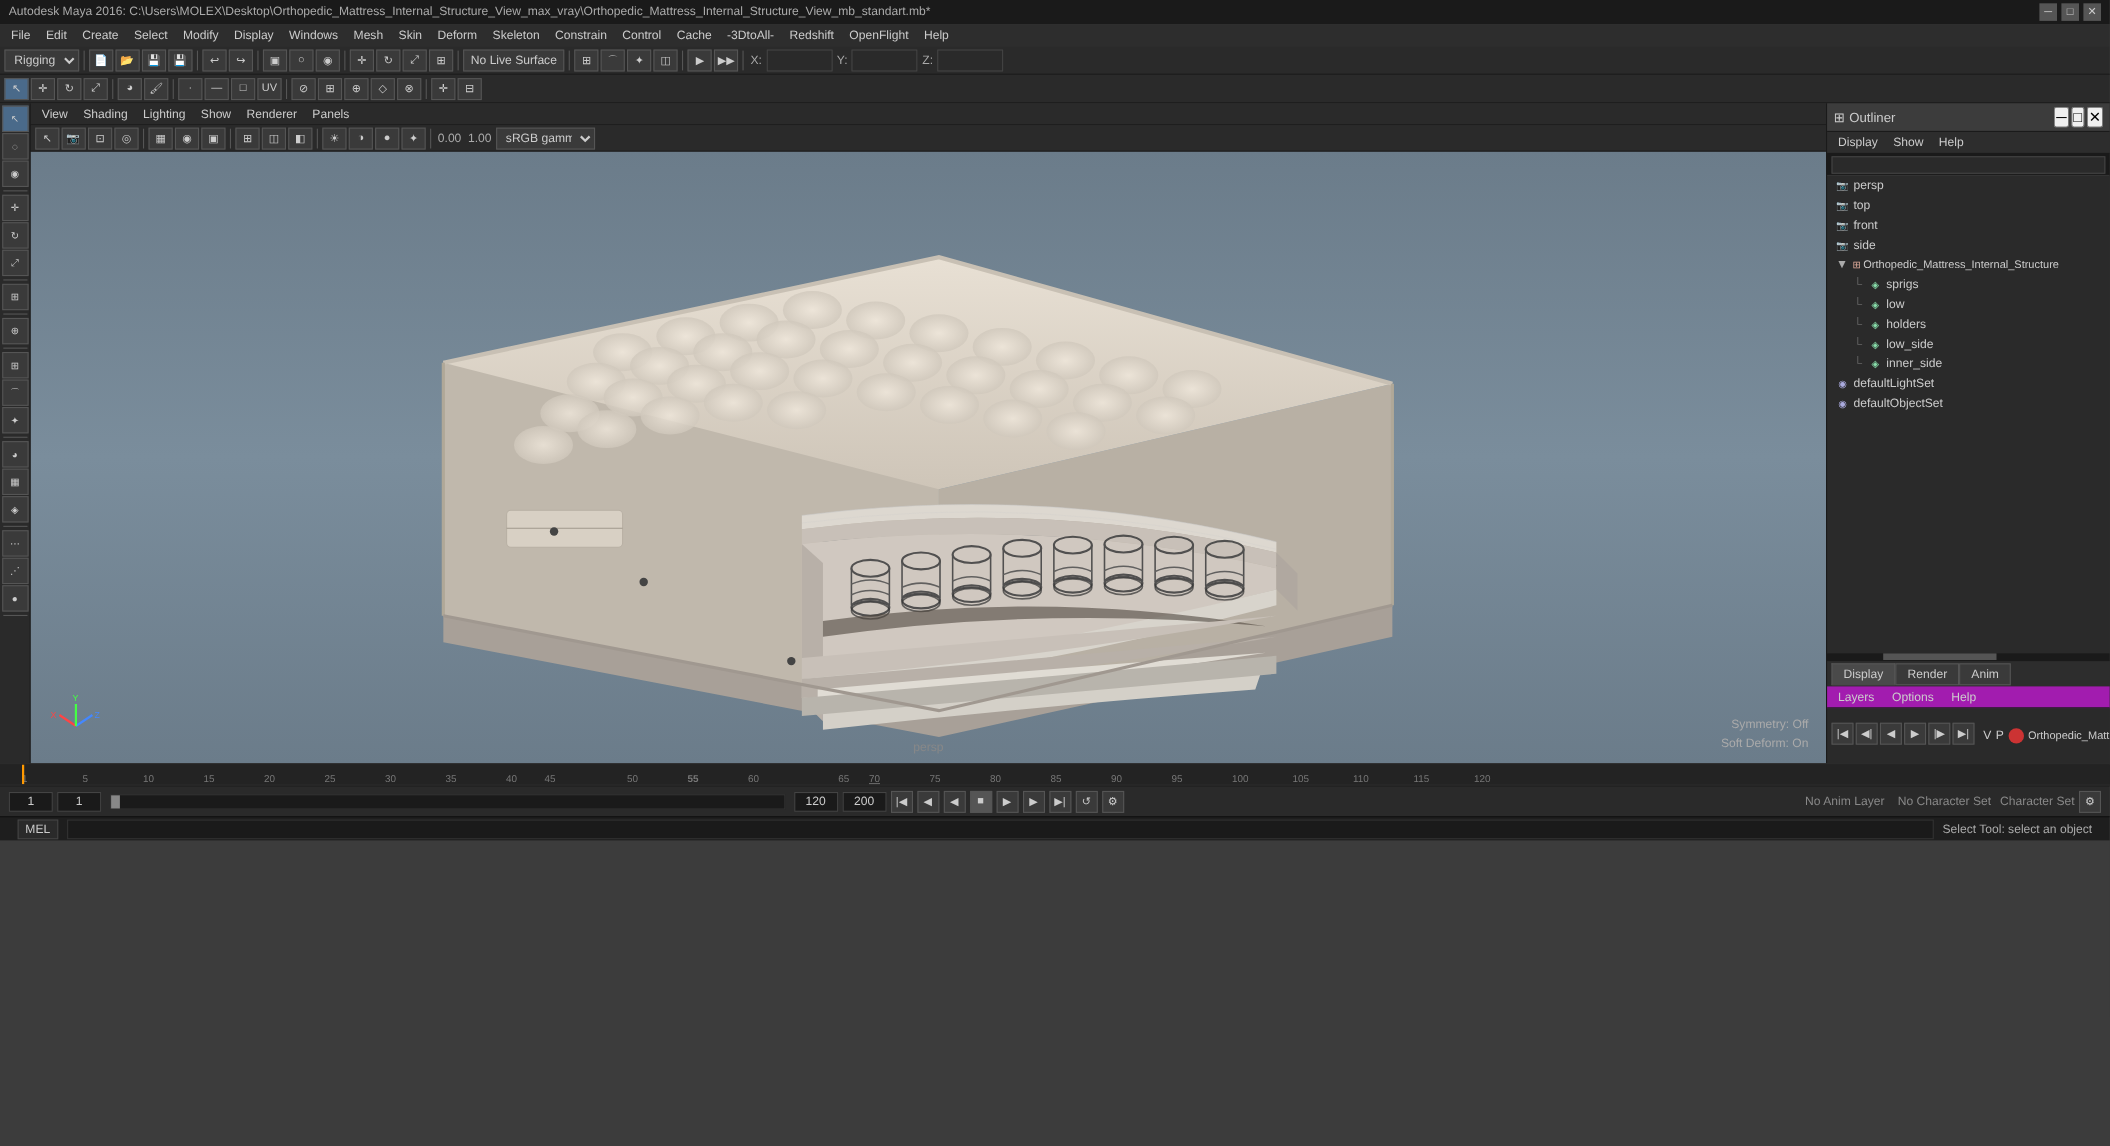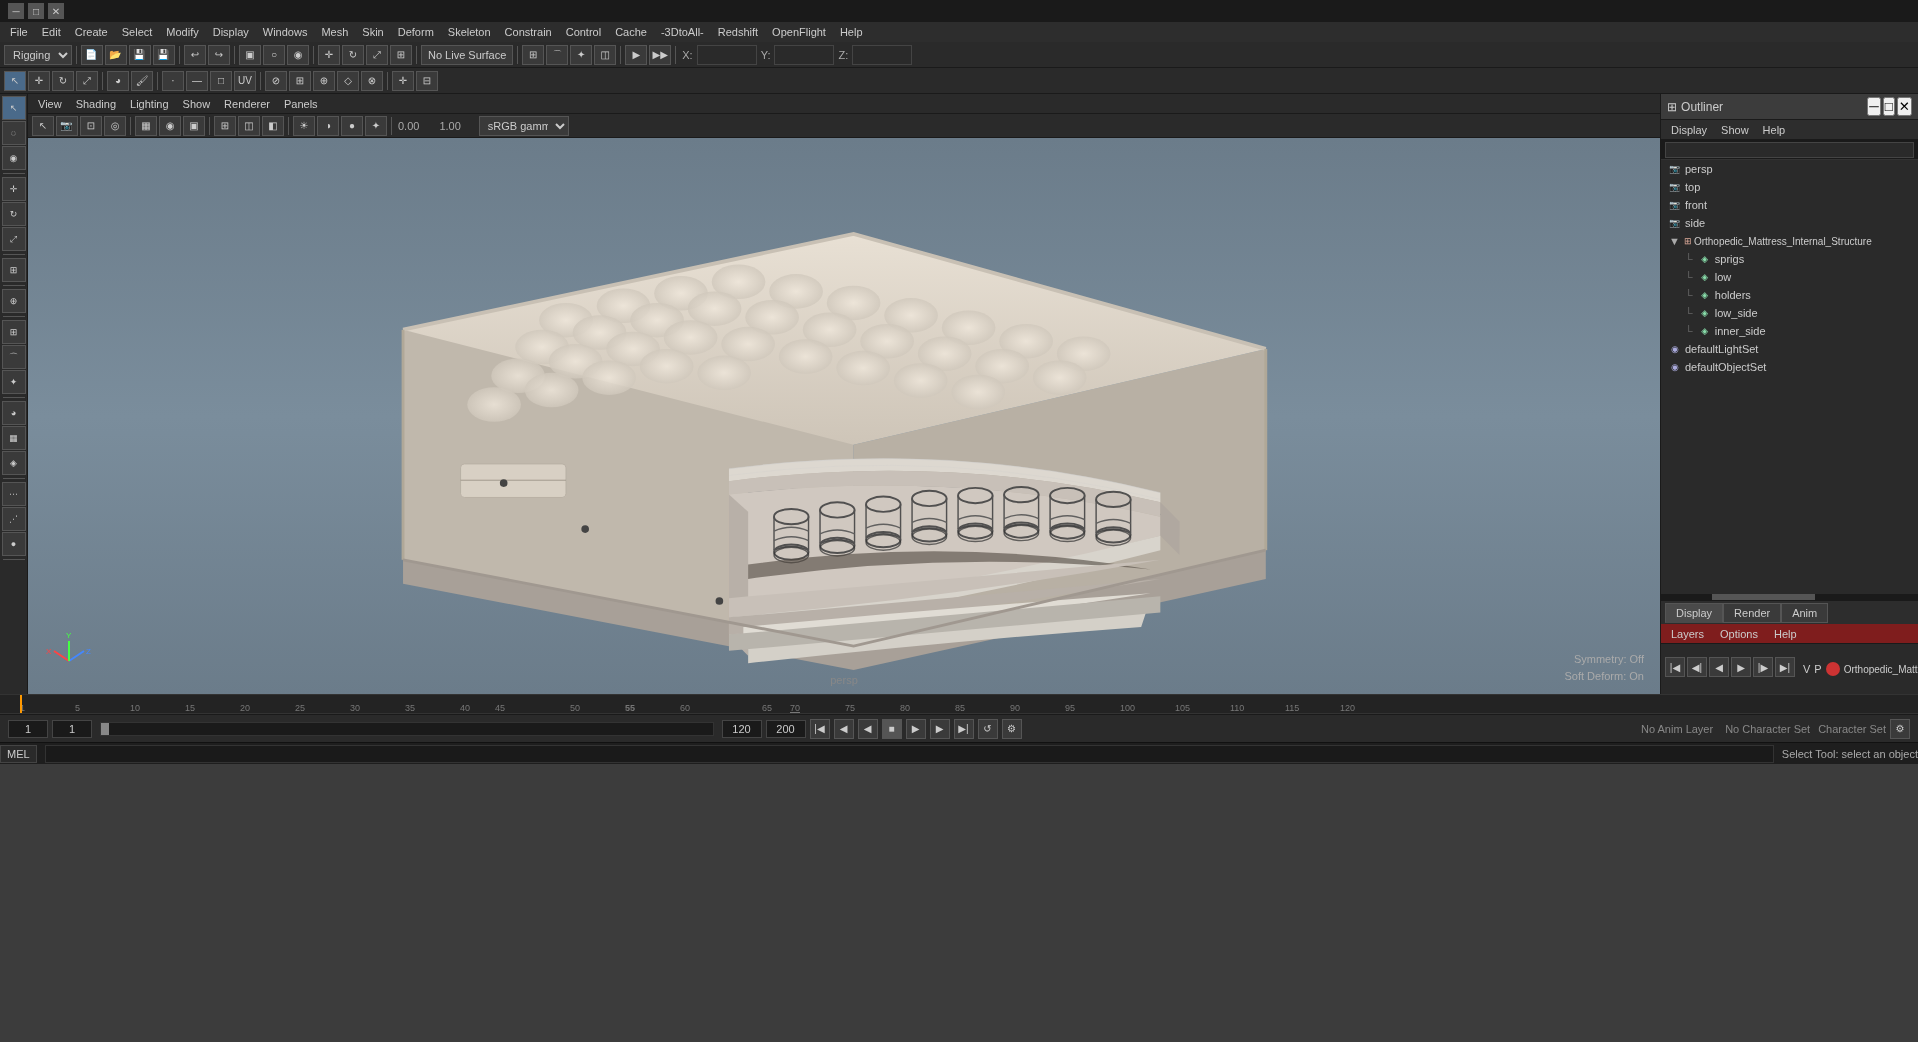"Autodesk Maya 2016:" span.title-text { html: none -> <span>Autodesk Maya 2016: C:\Users\MOLEX\Desktop\Orthopedic_Mattress_Internal_Structure_View_max_vray\Orthopedic_Mattress_Internal_Structure_View_mb_standart.mb*</span> }
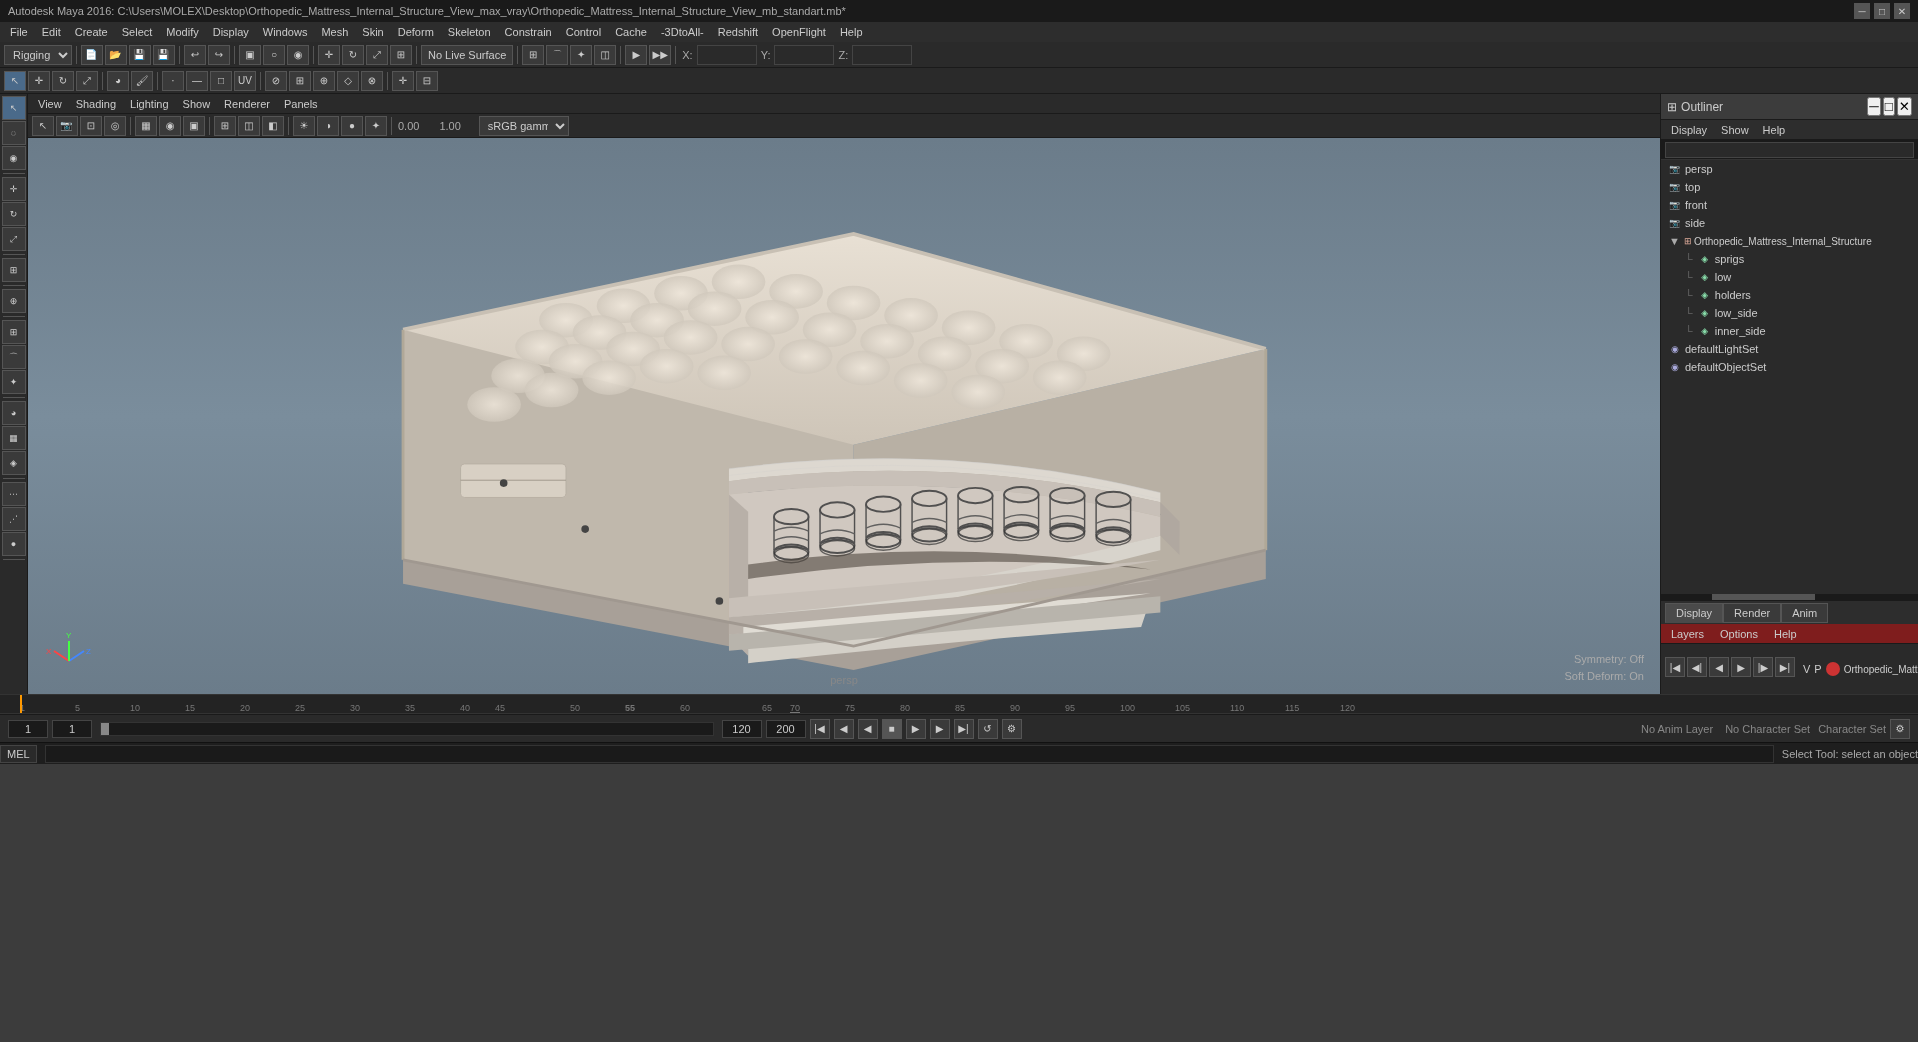"1.00" span { margin: 0 16px -> 0 2px }
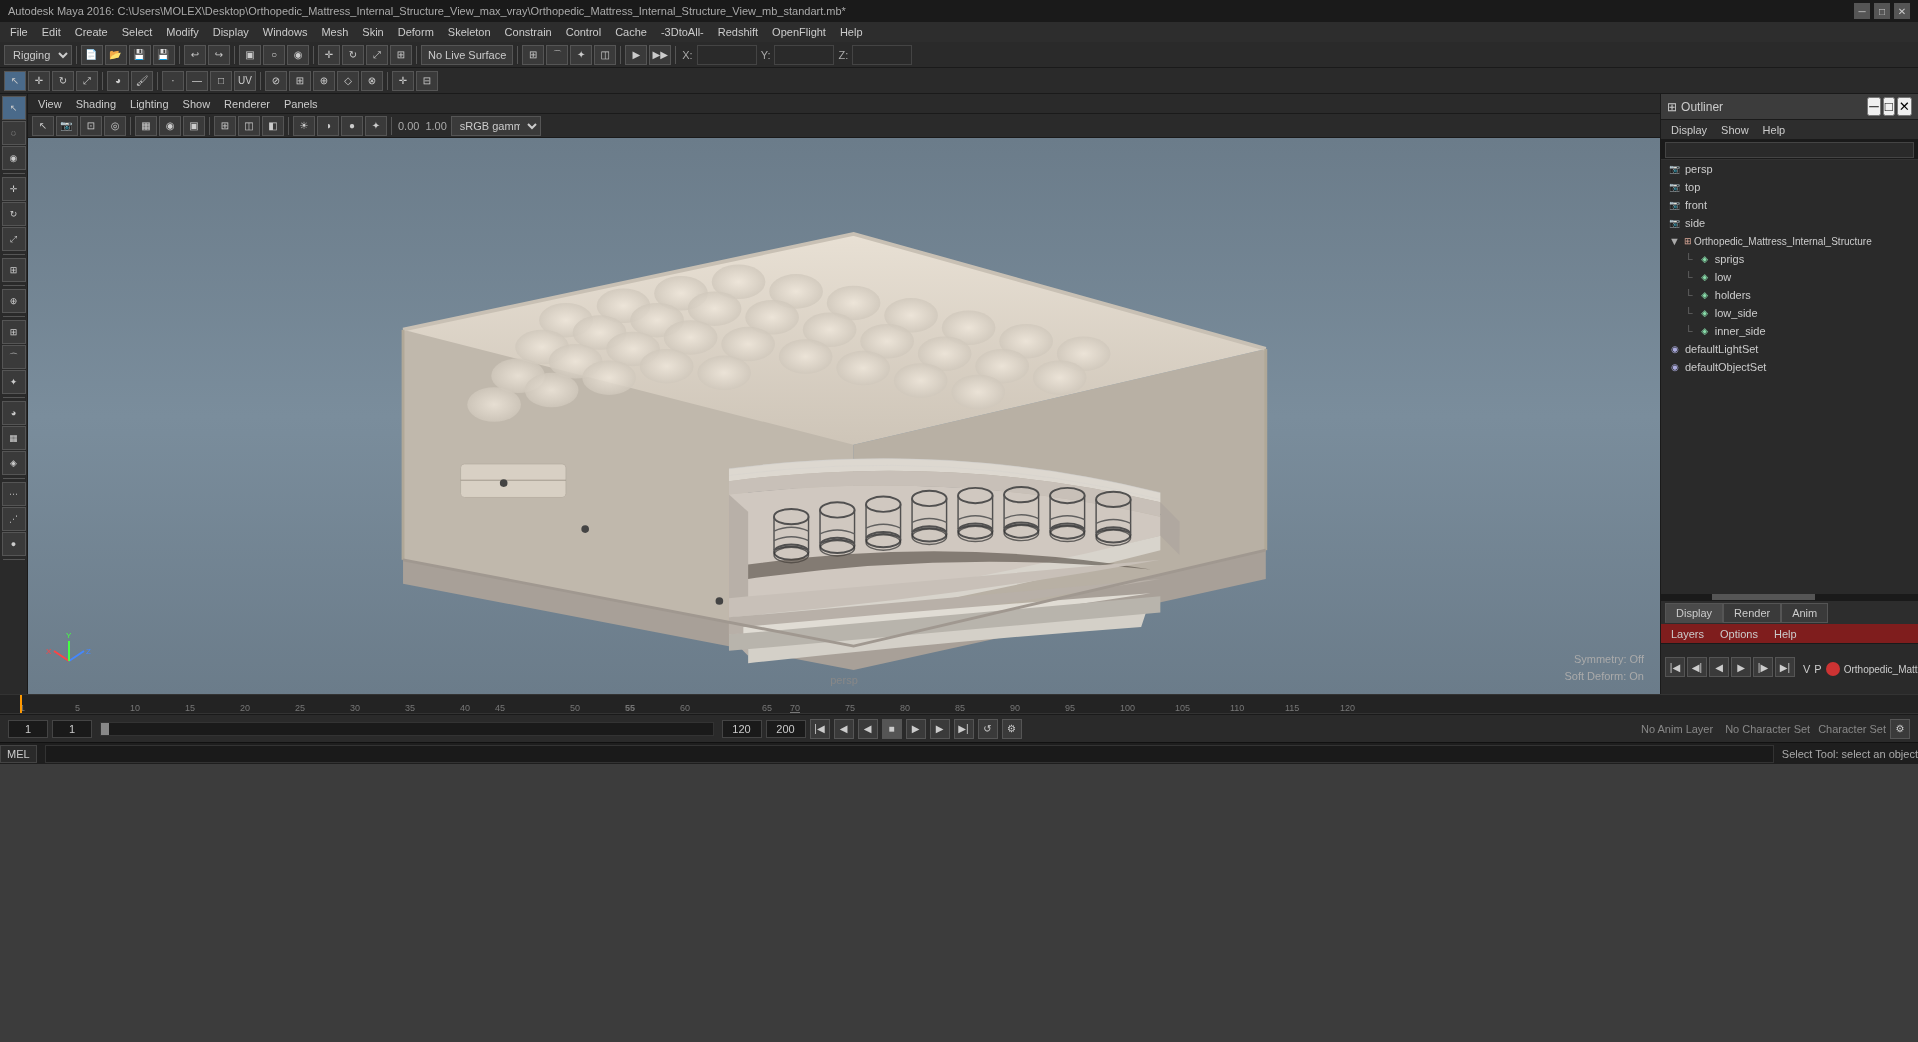"Layers" .panel-submenu { background: #7f1d1d -> #a21caf }
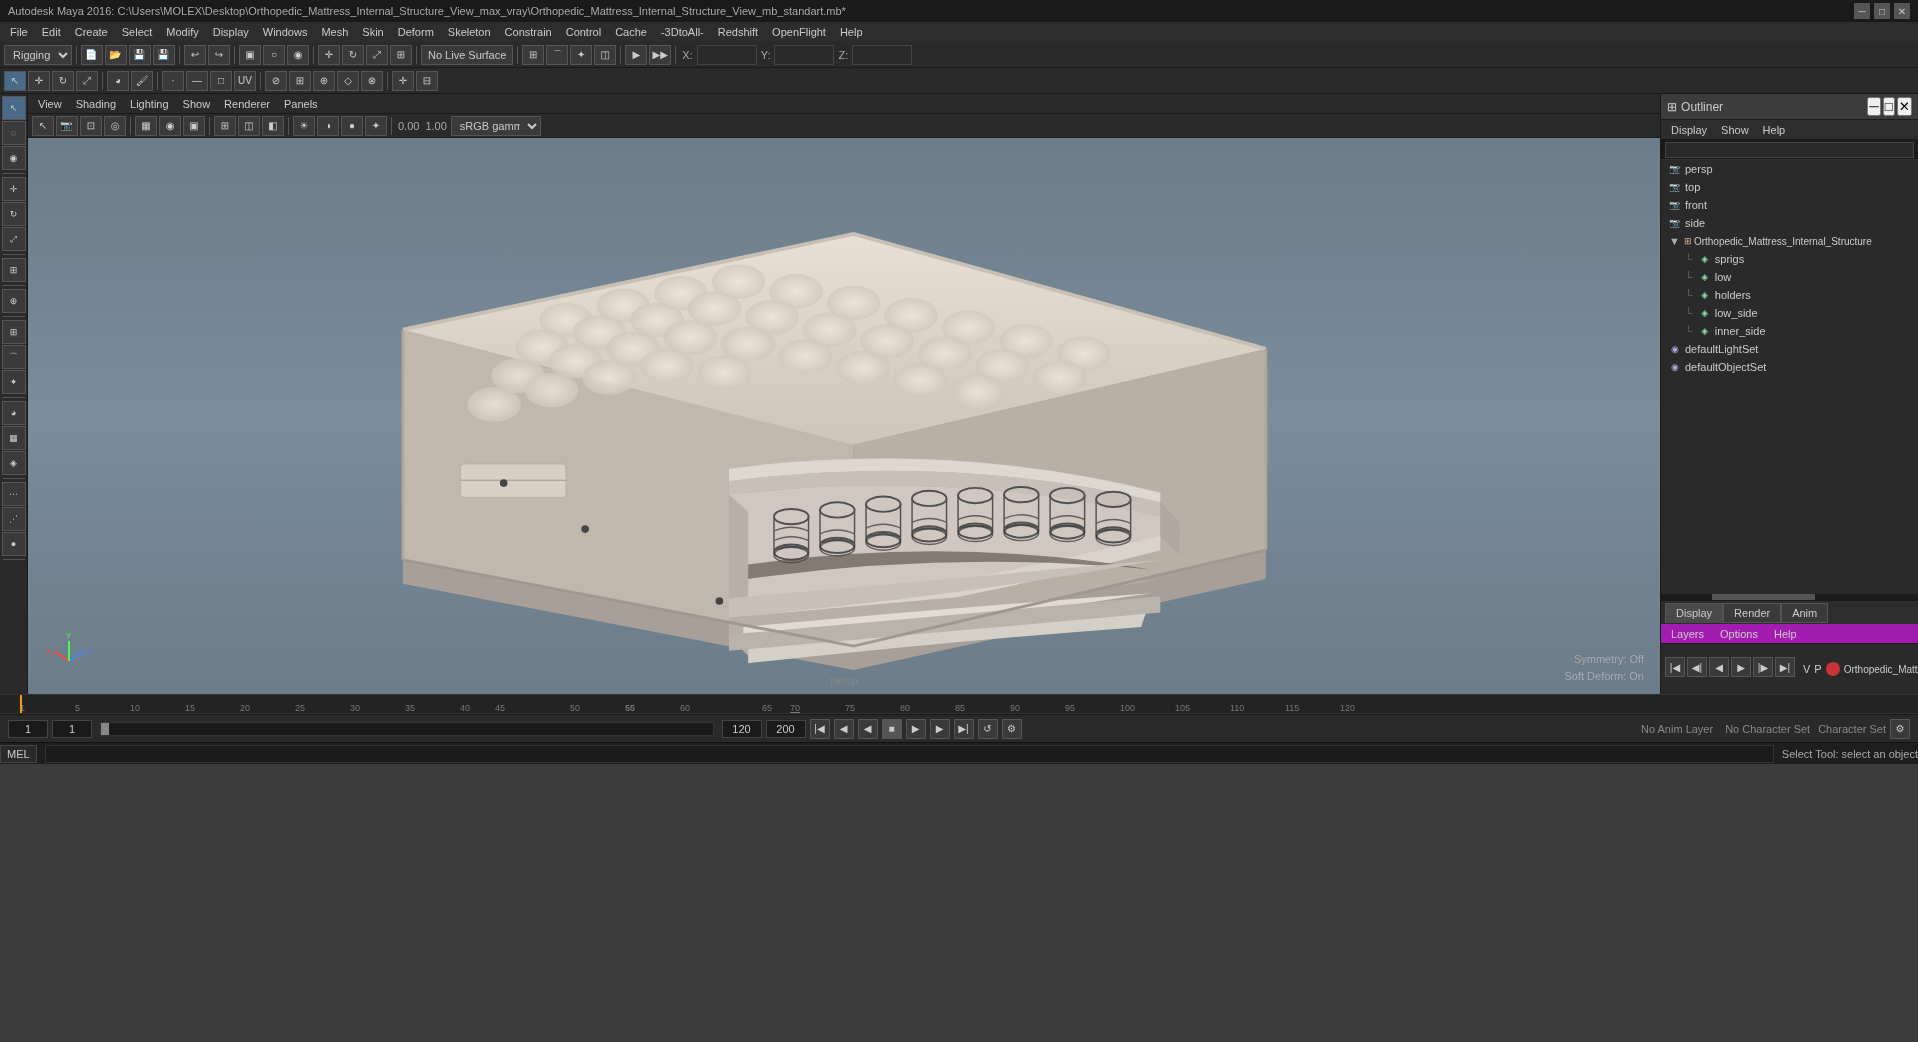"MEL" #status-bar { padding: 0 0 -> 0 16px }
